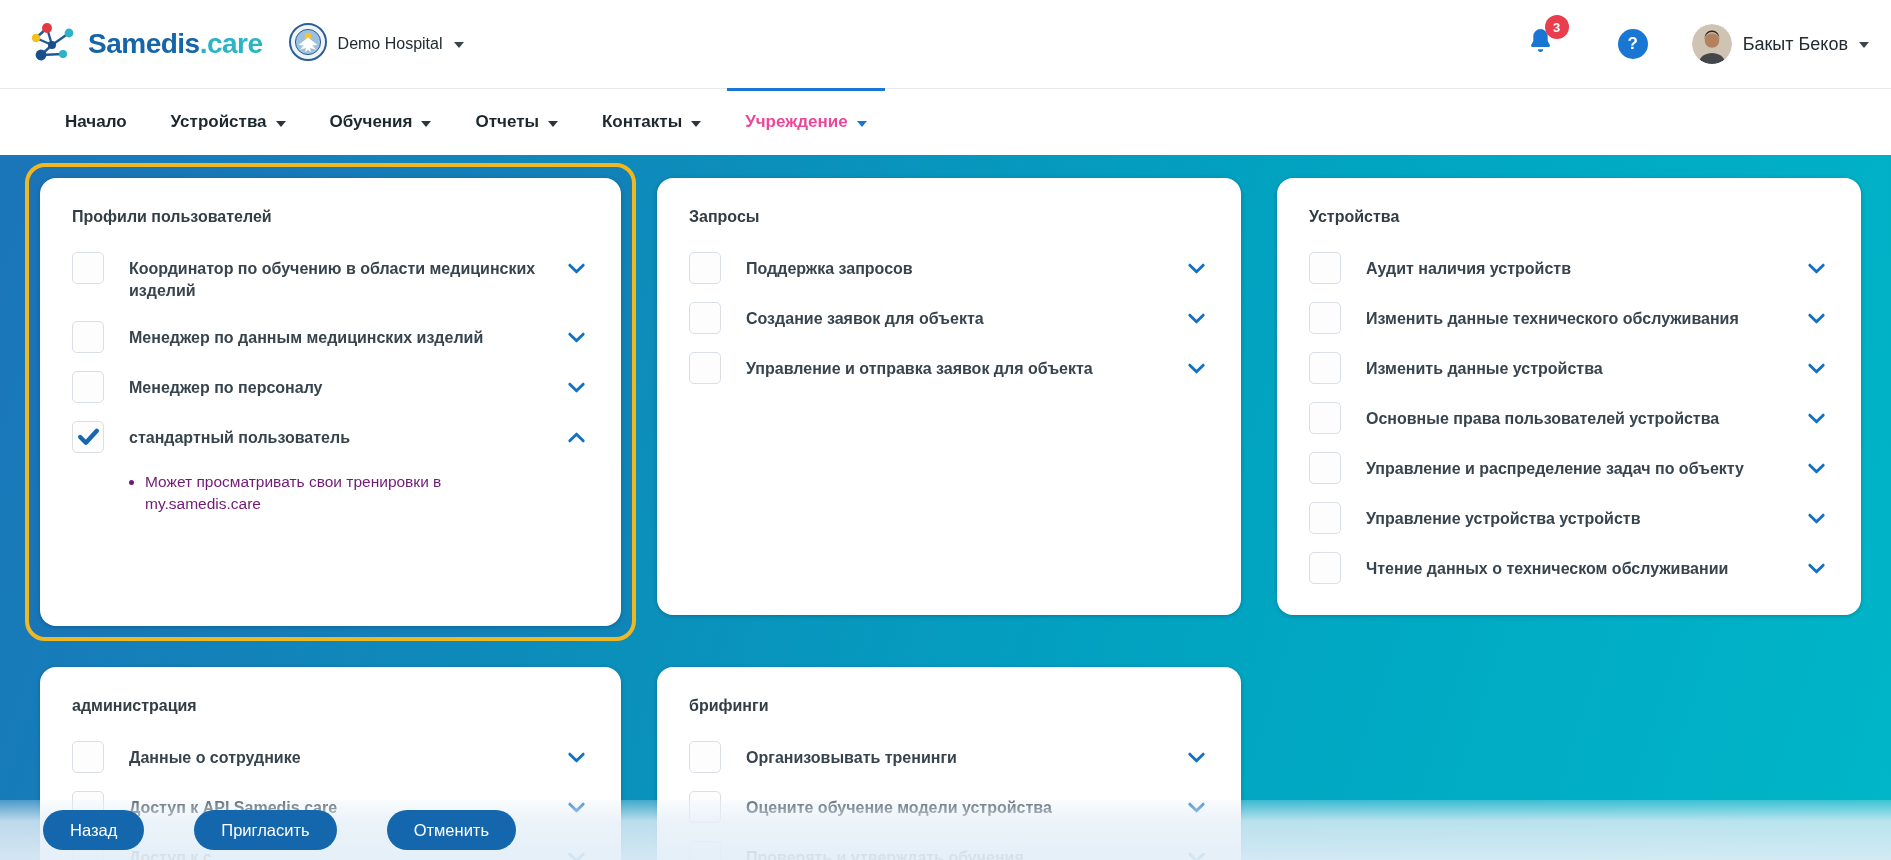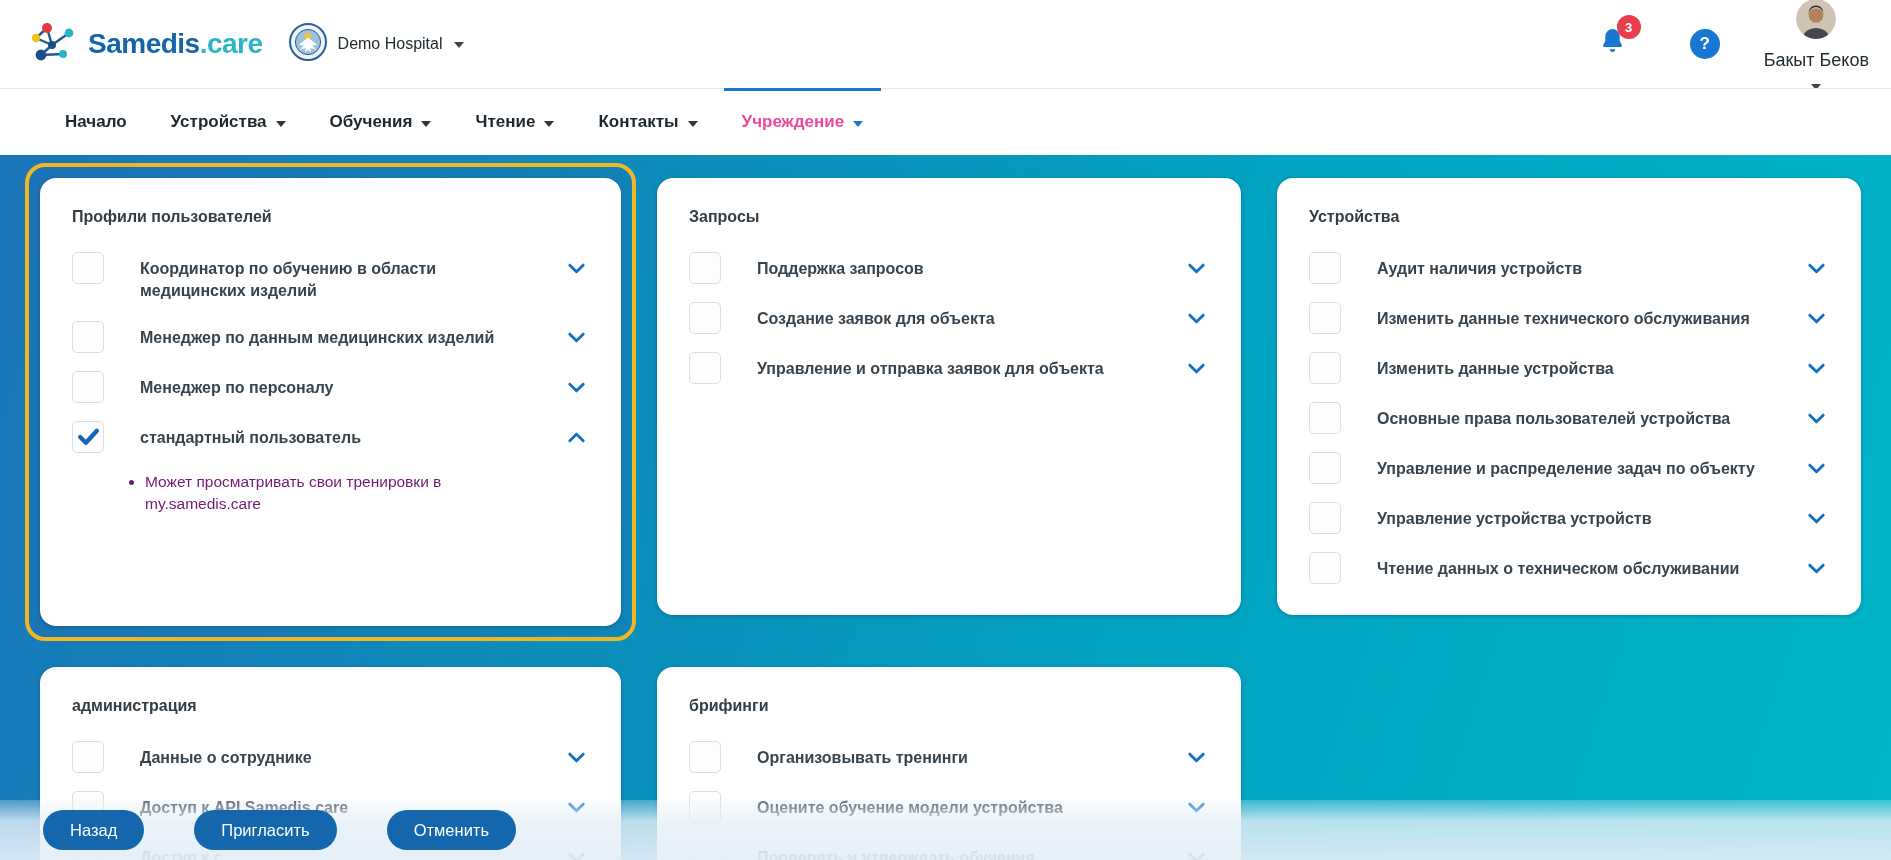"Бакыт Беков" .user { flex-direction: column -> none }
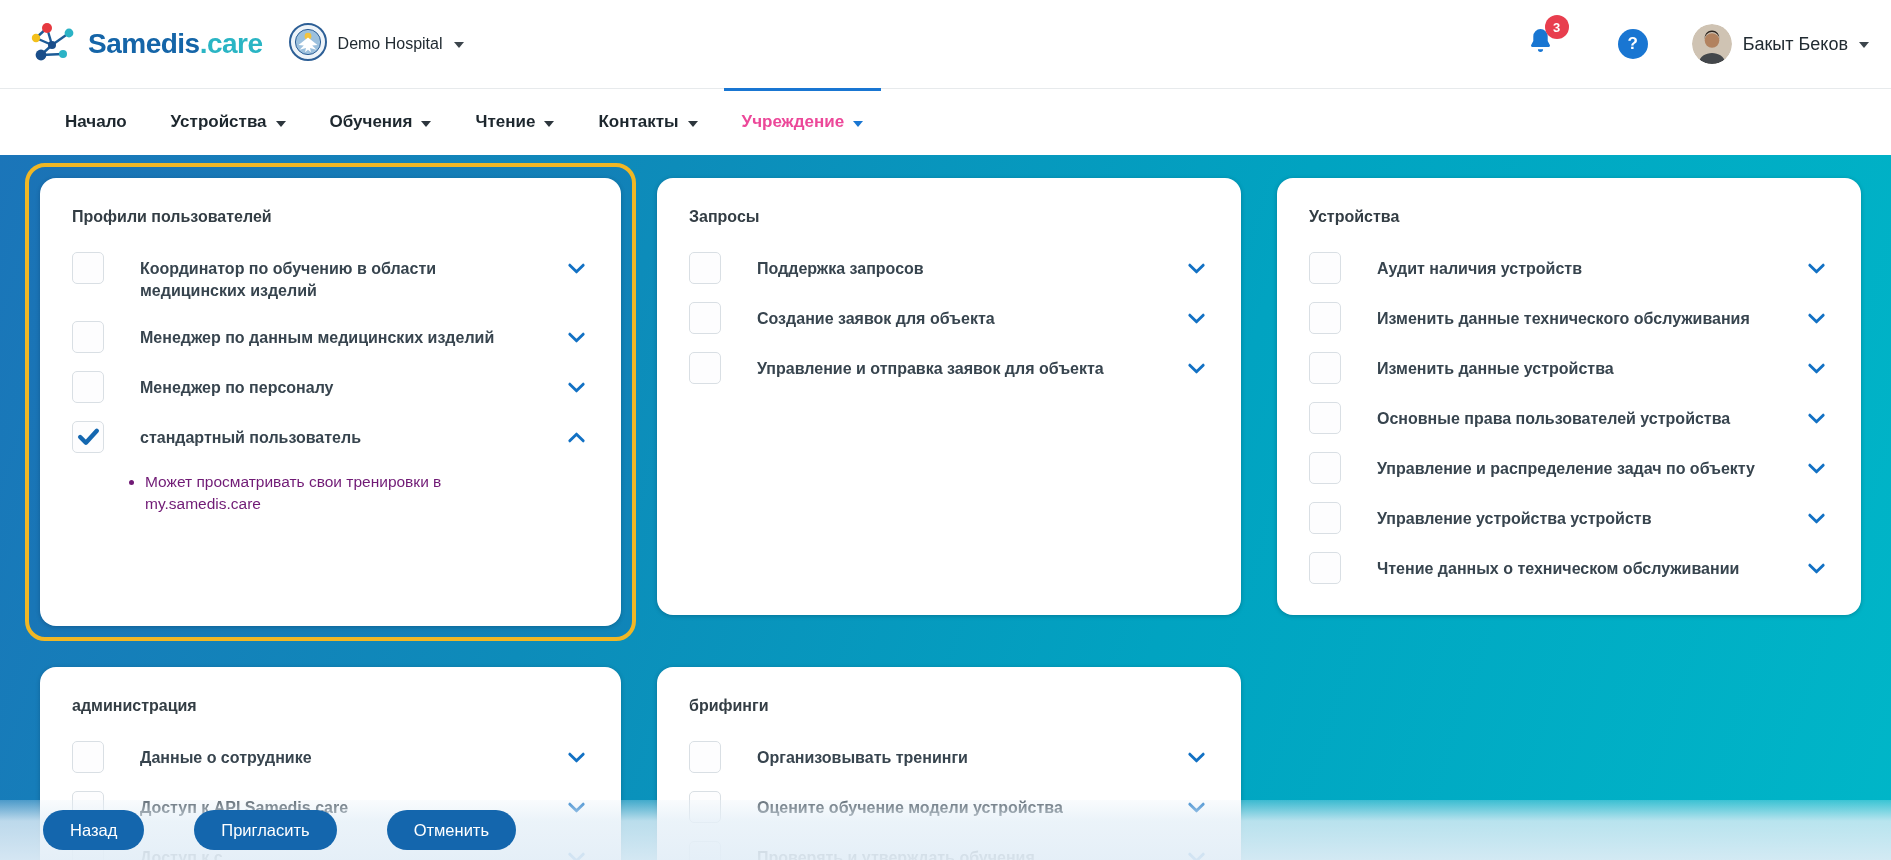"Чтение" span { text: Чтение -> Отчеты }
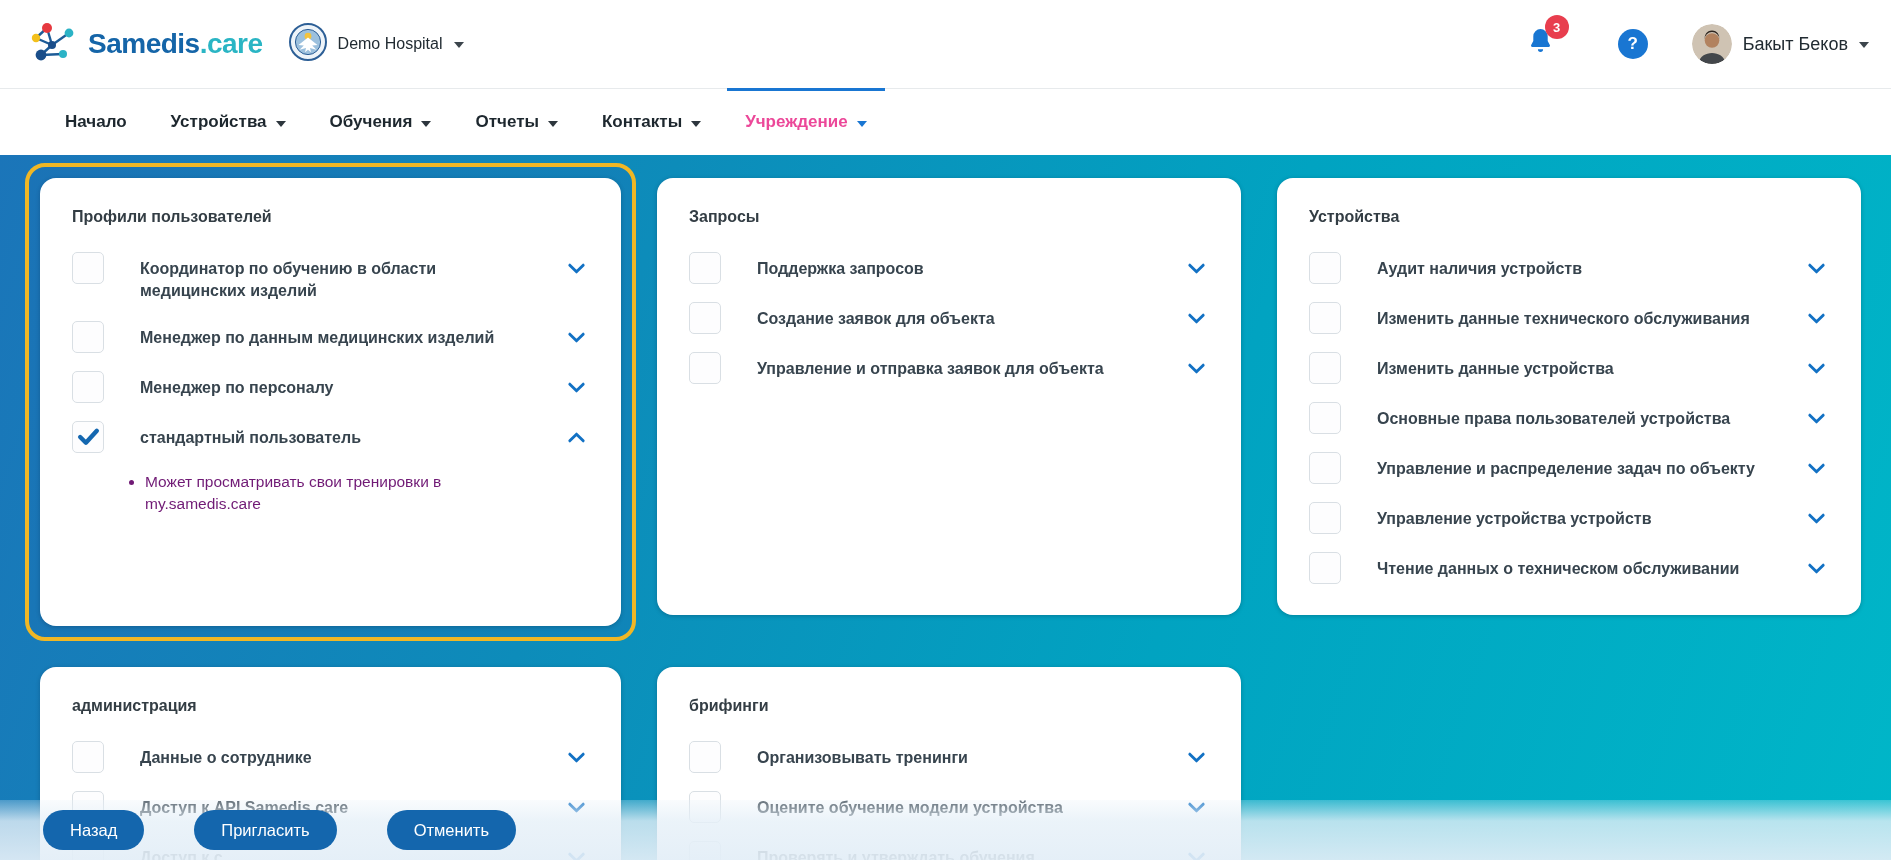"Координатор по обучению в области" .perm-row { gap: 36px -> 25px }
